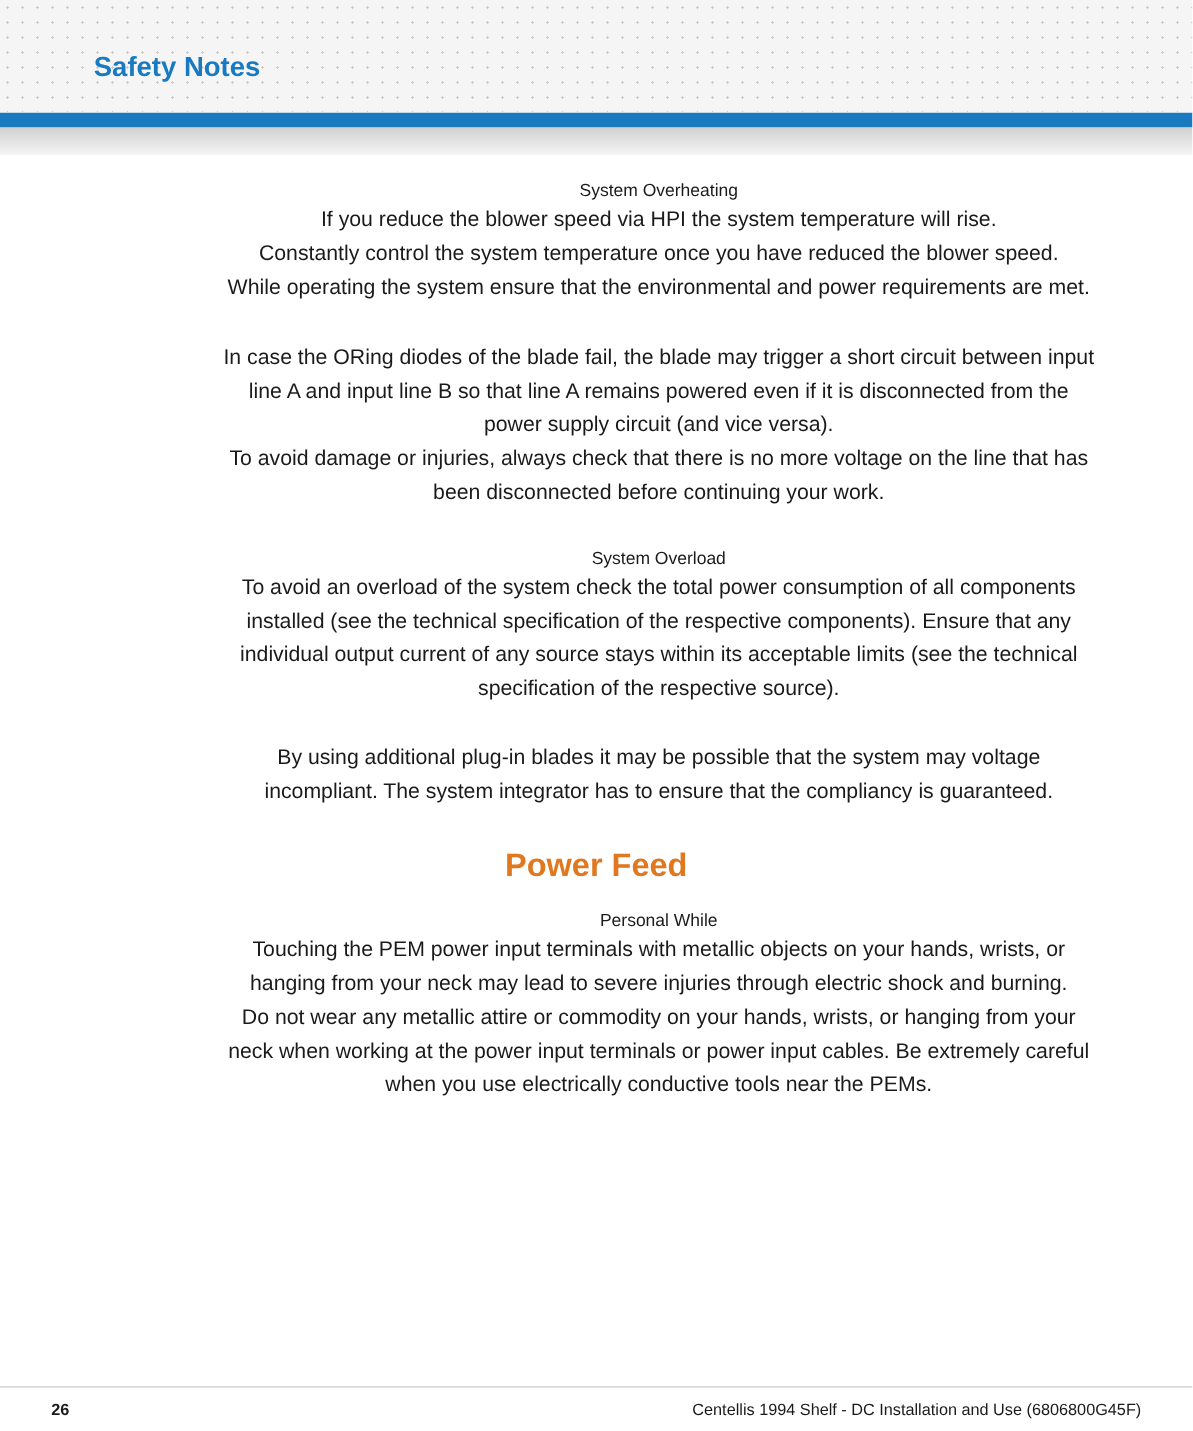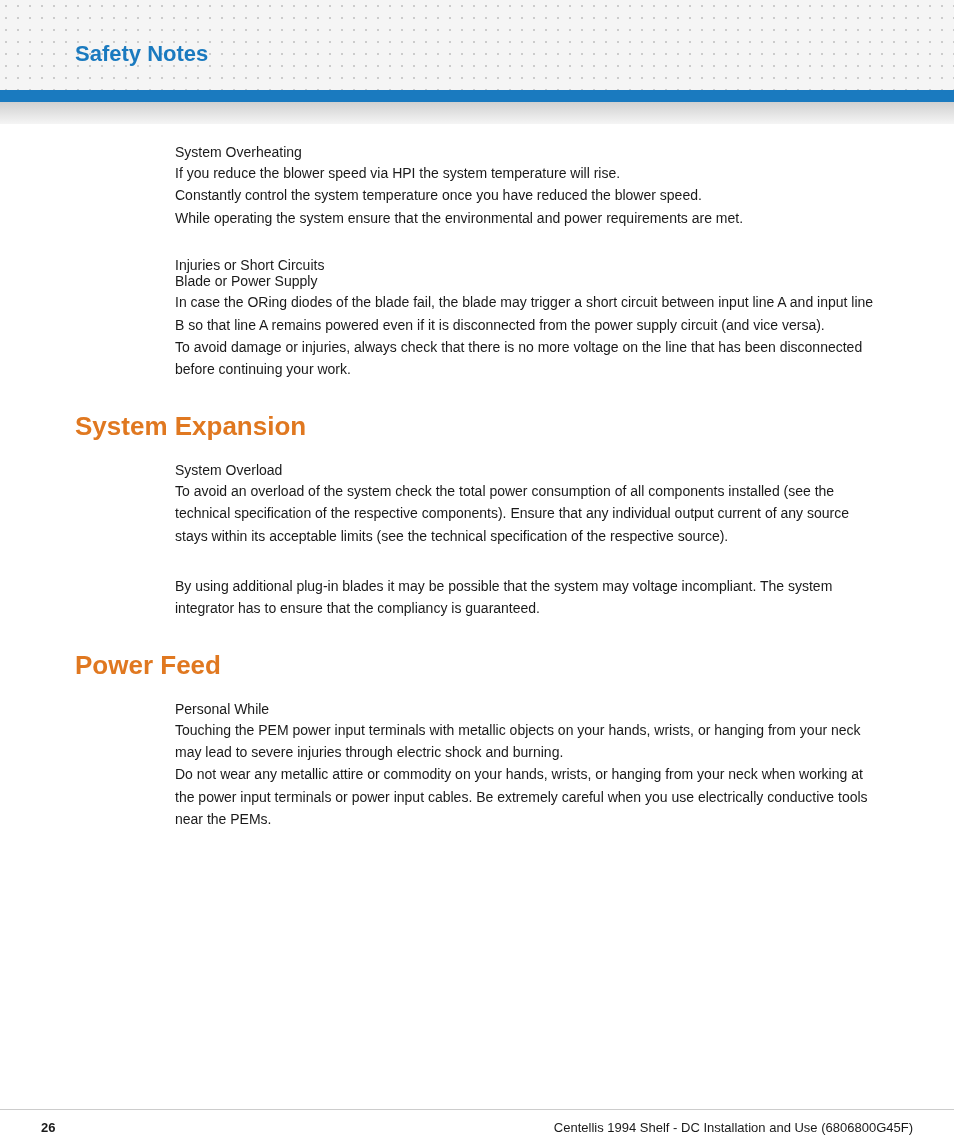"System Overheating" .section-block { text-align: none -> center }
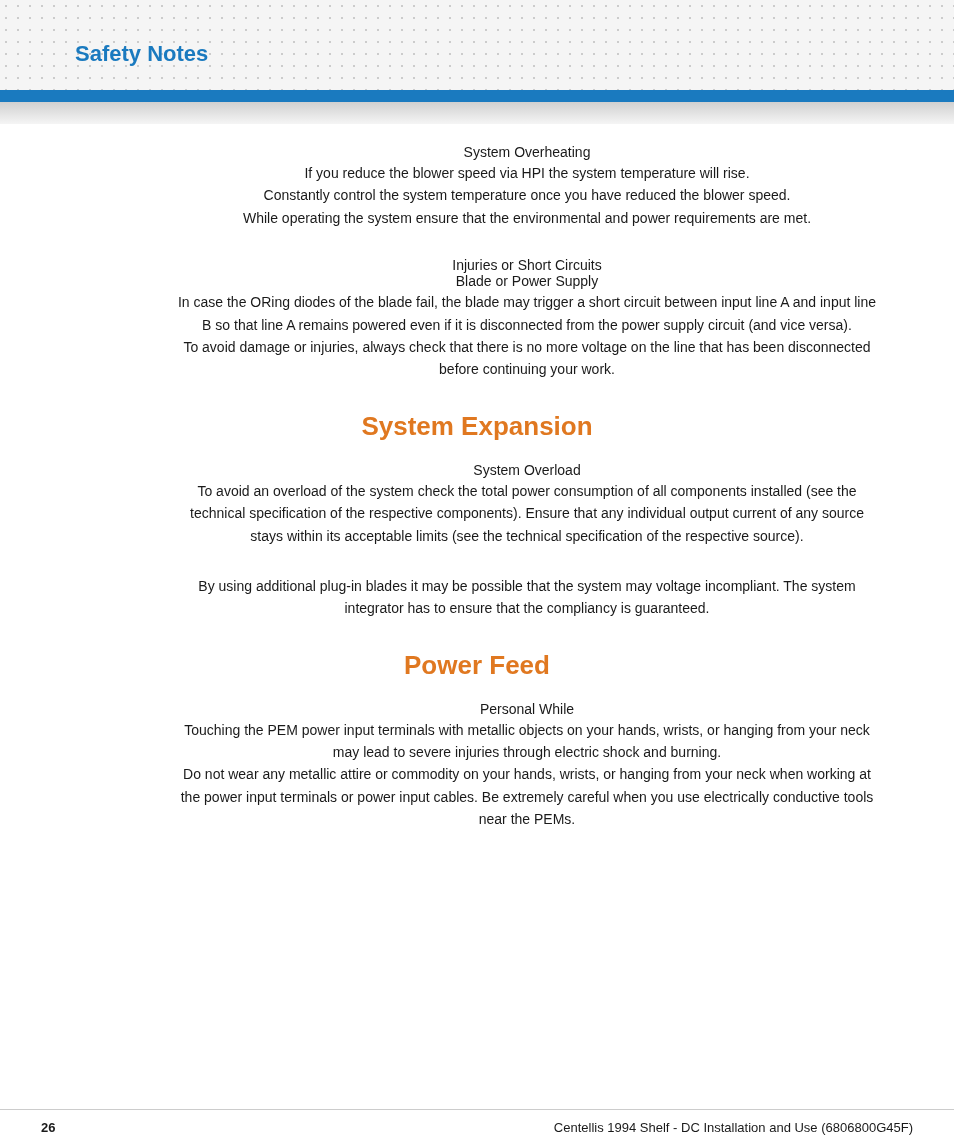"If you reduce the blower" .note-body { font-size: 14px -> 17px }
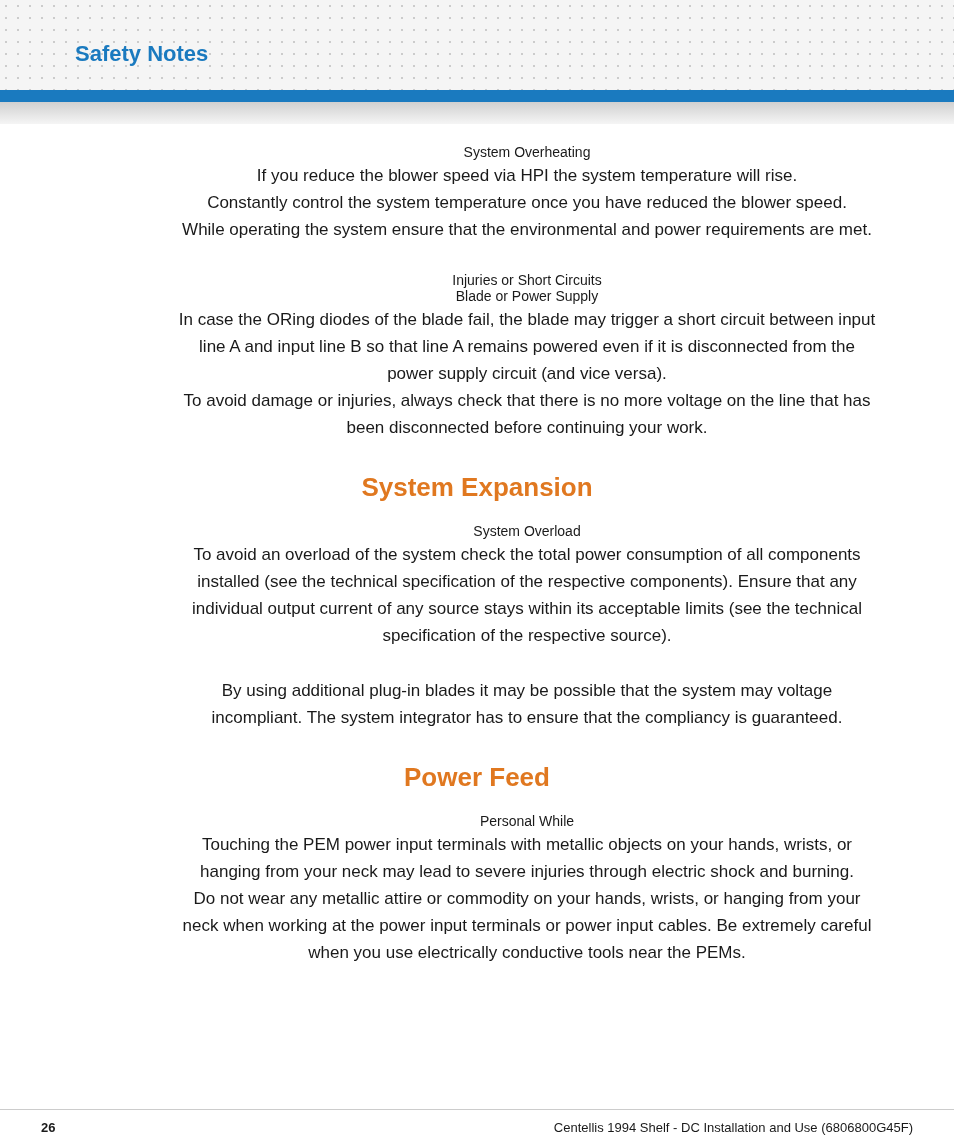"Injuries or Short Circuits" div.note-title { html: <div>Injuries or Short Circuits<br>Blade or Power Supply</div> -> none }
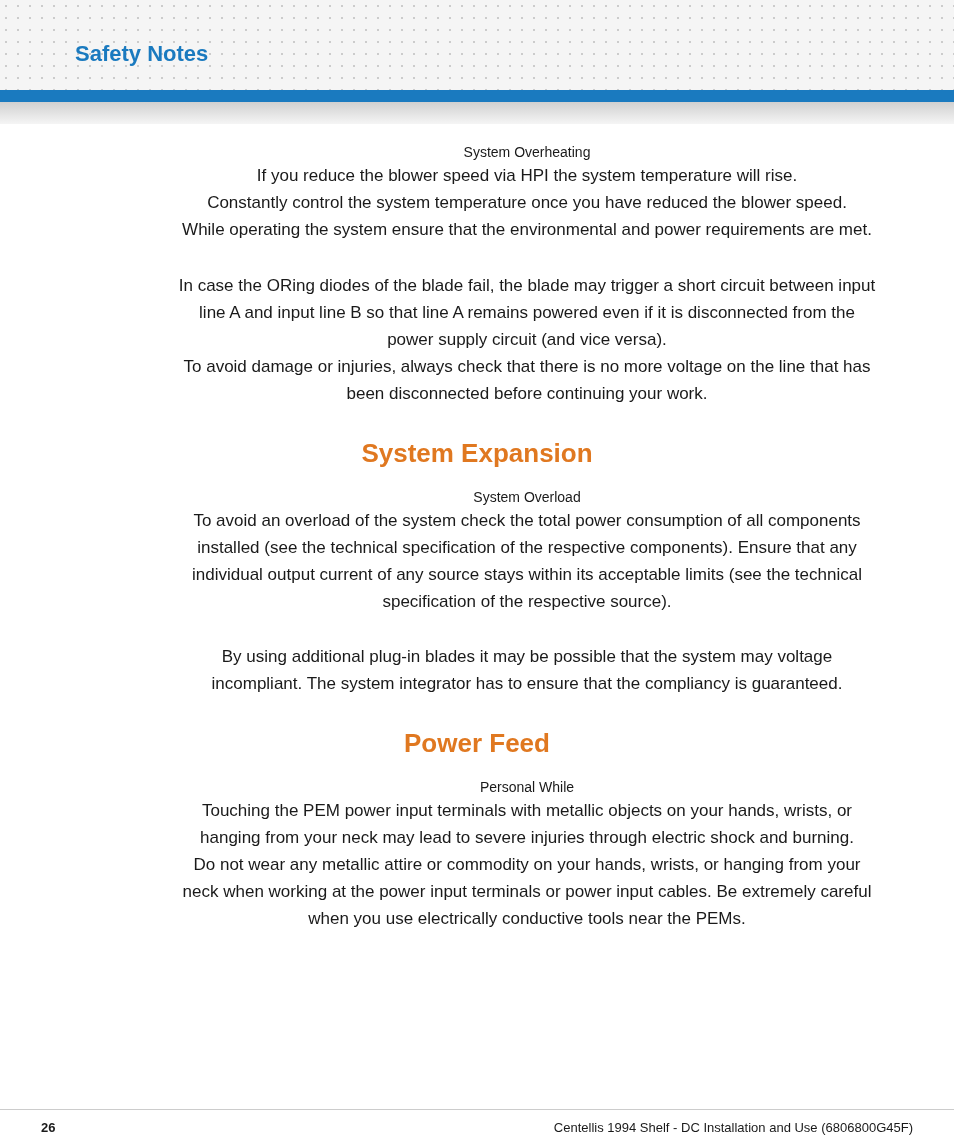"System Expansion" div.section-heading { html: <div>System Expansion</div> -> none }
